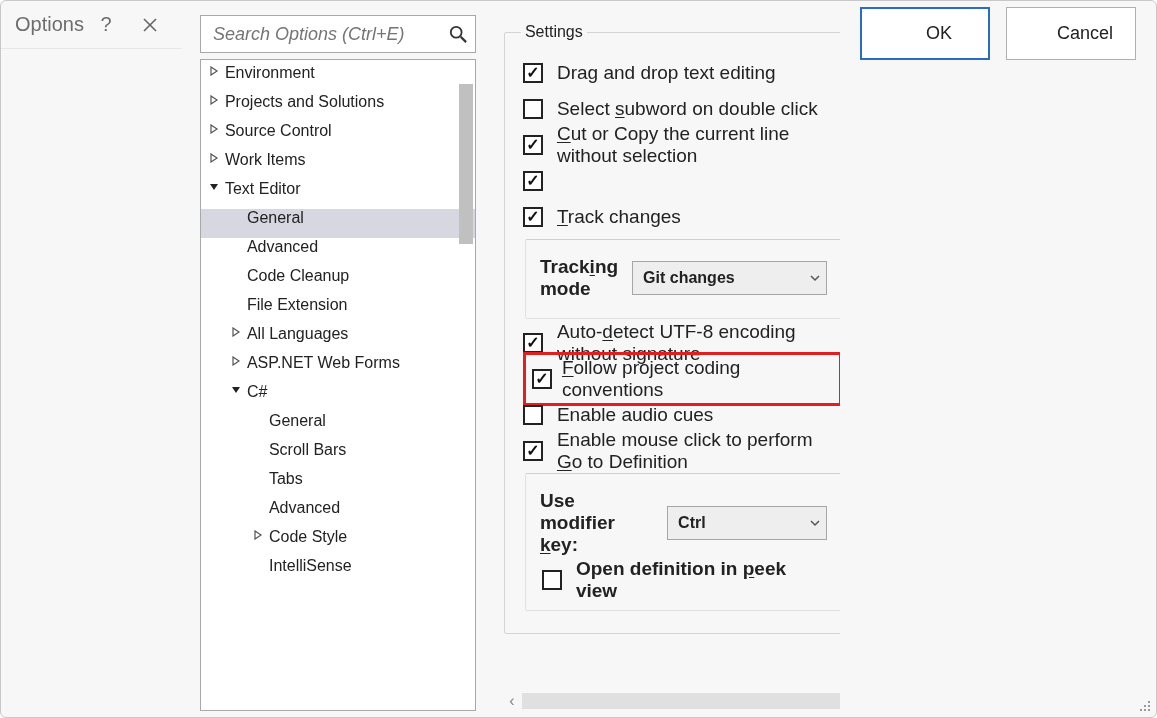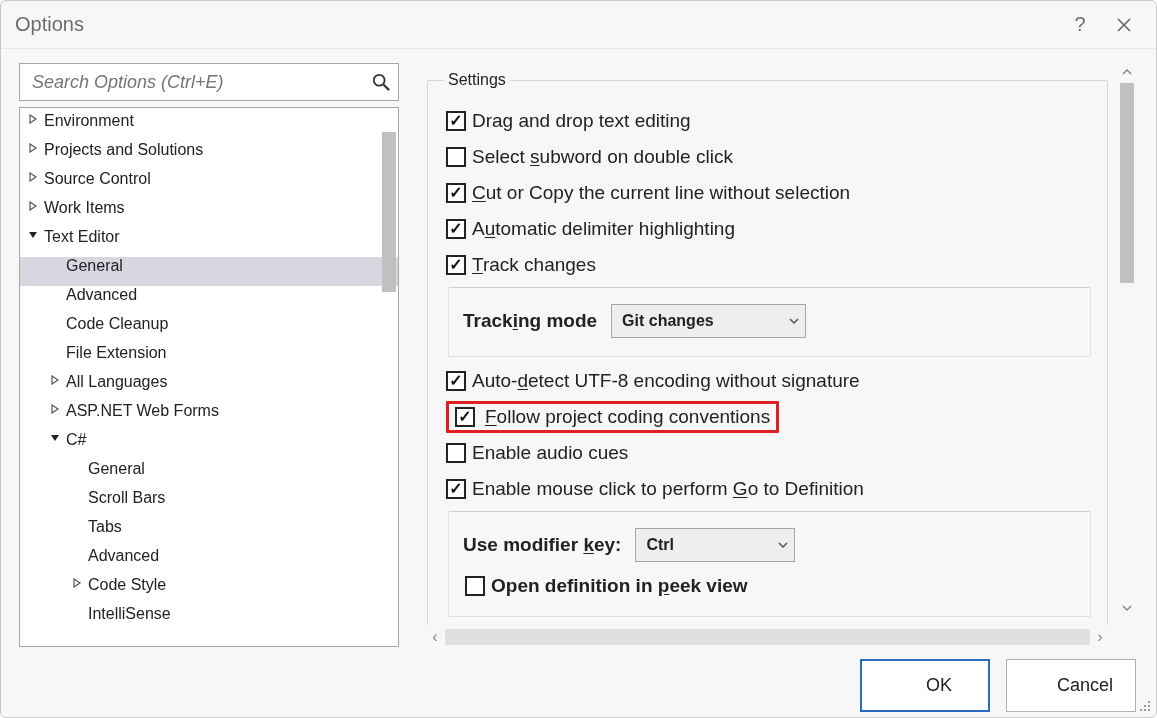"Options" .dialog { flex-direction: column -> row }
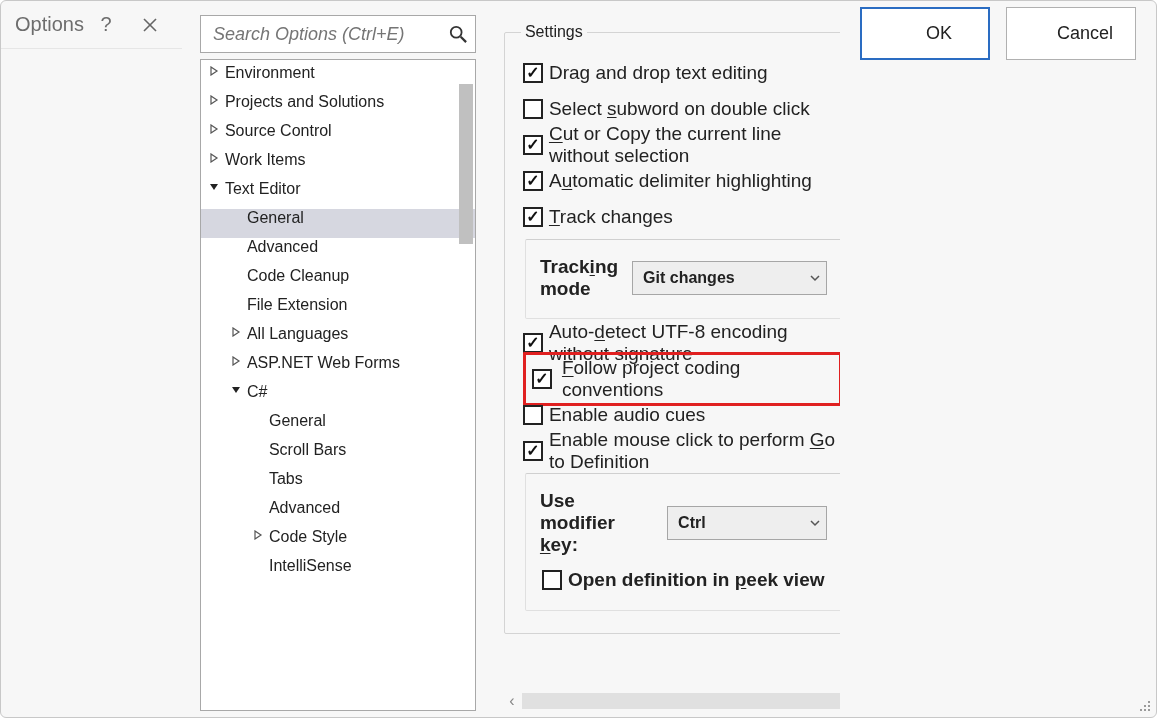"Drag and drop text editing" .chk-row { gap: 6px -> 14px }
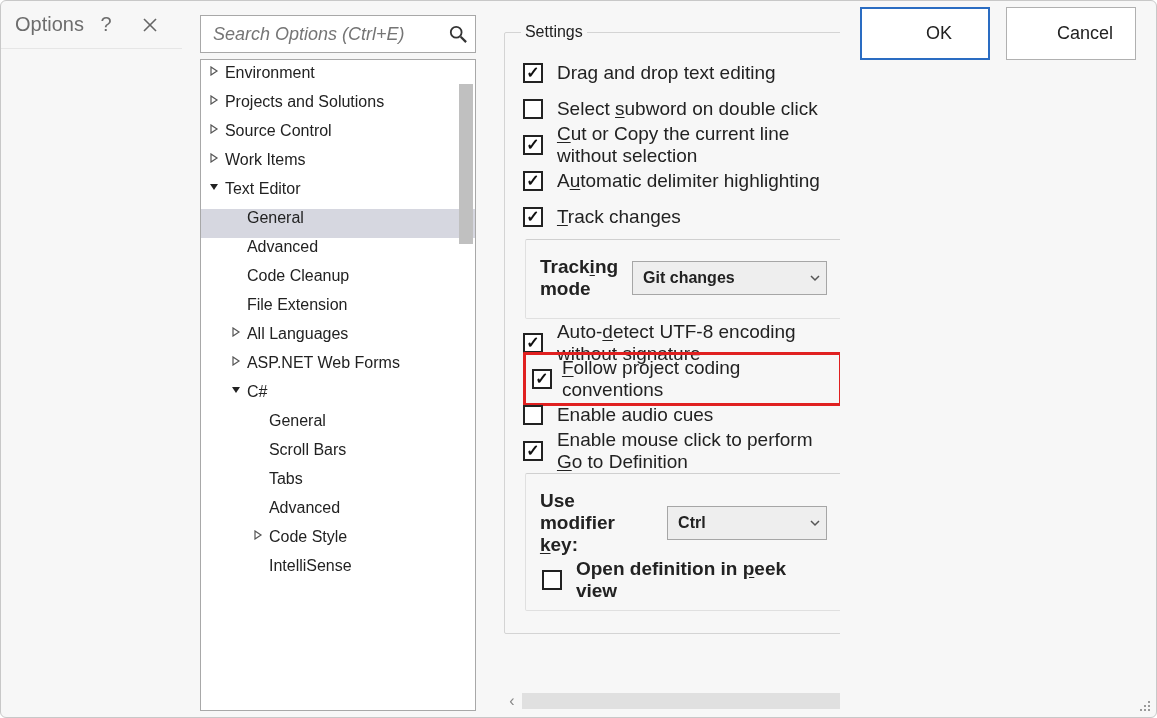"Automatic delimiter highlighting" span { html: <span><span>A</span><span>u</span><span>tomatic delimiter highlighting</span></span> -> none }
